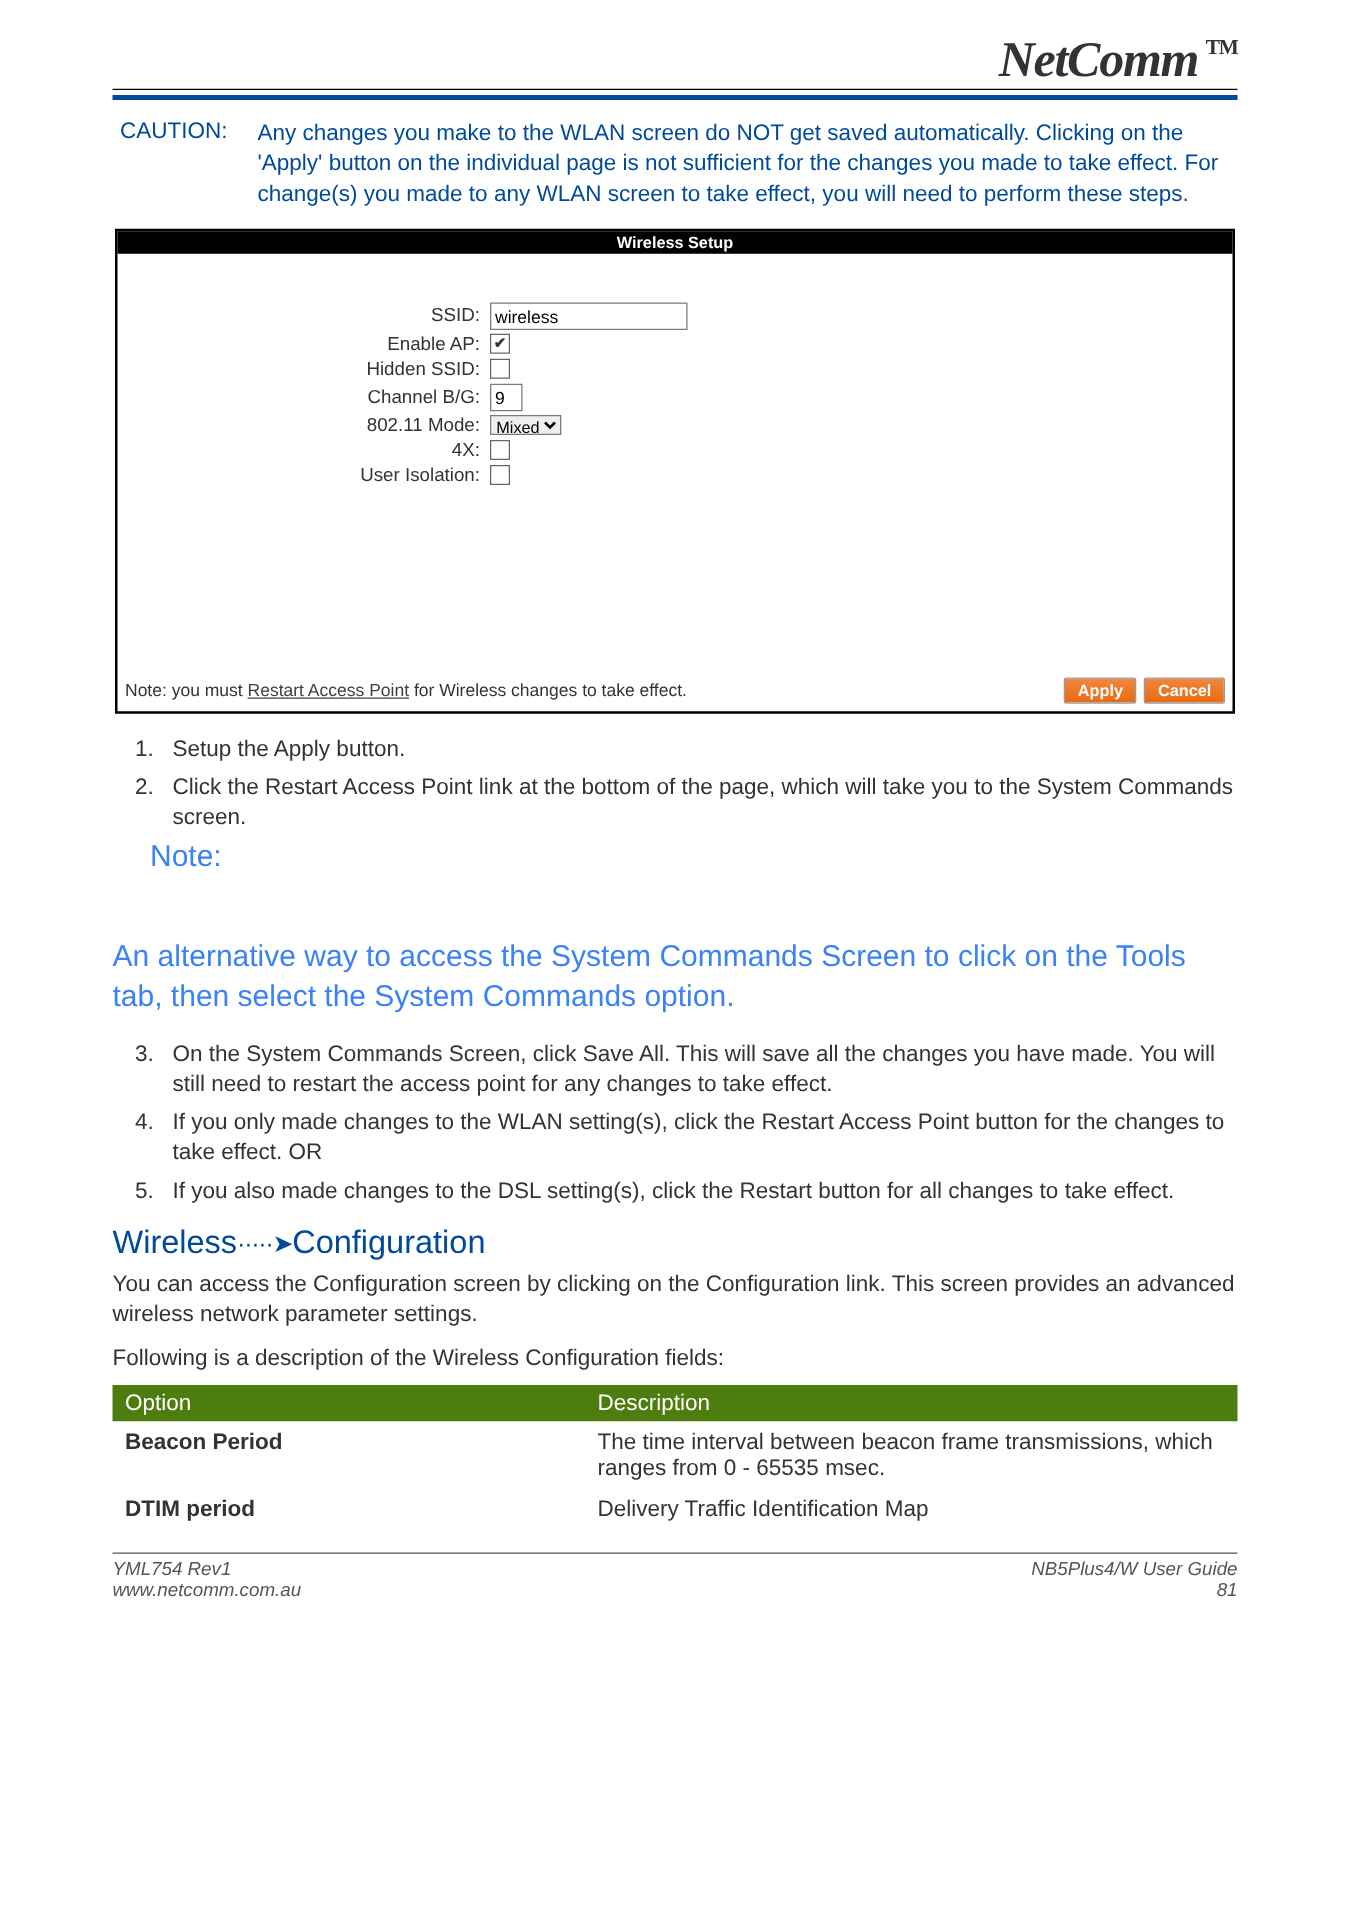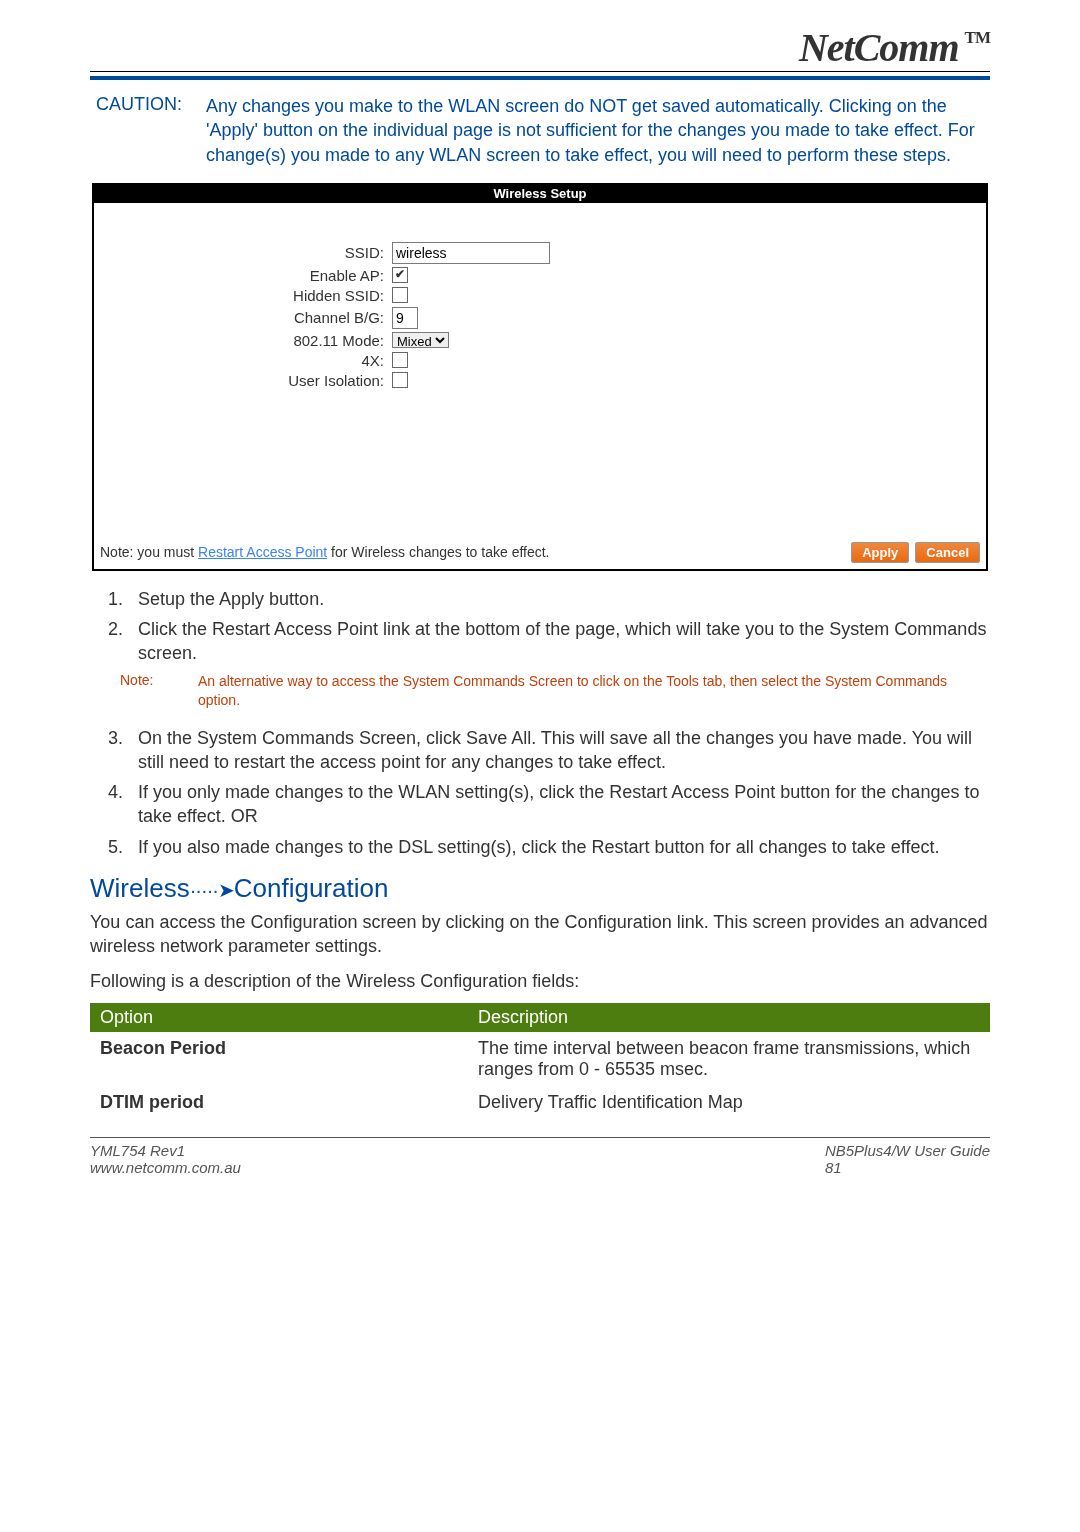"Restart Access Point" .panel-footer .note a { color: #3b82f6 -> #404040 }
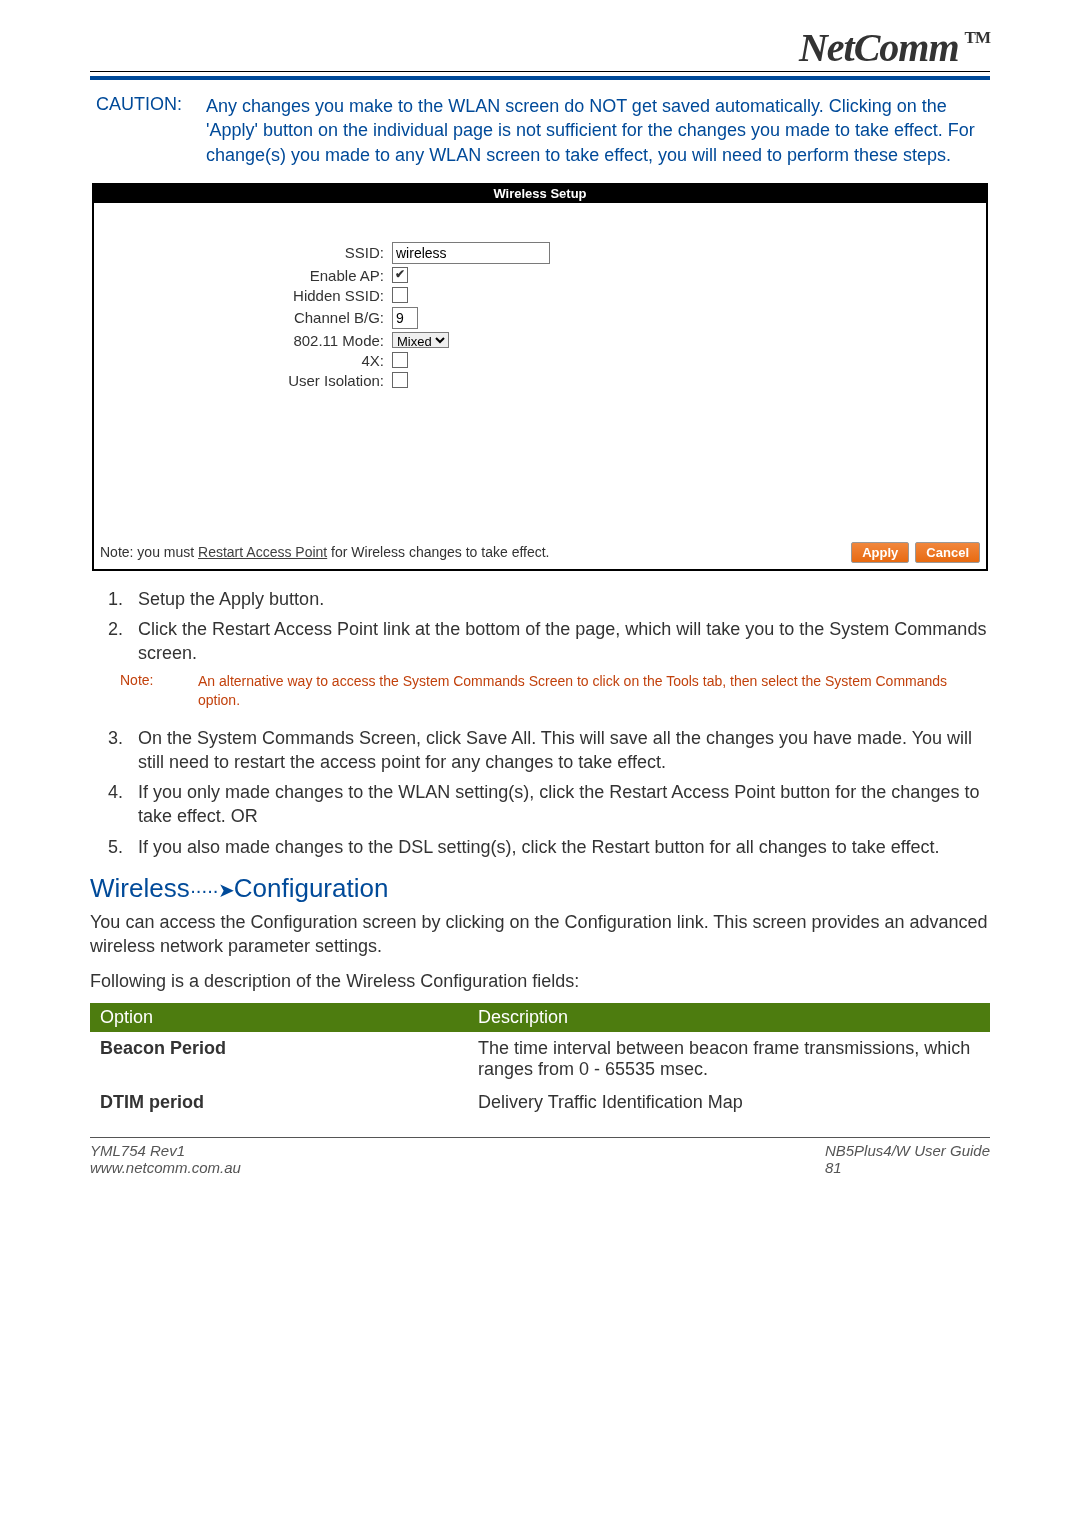"Note:" .note-row { color: #c2410c -> #3b82f6; flex-direction: none -> column; font-size: 14px -> 24px }
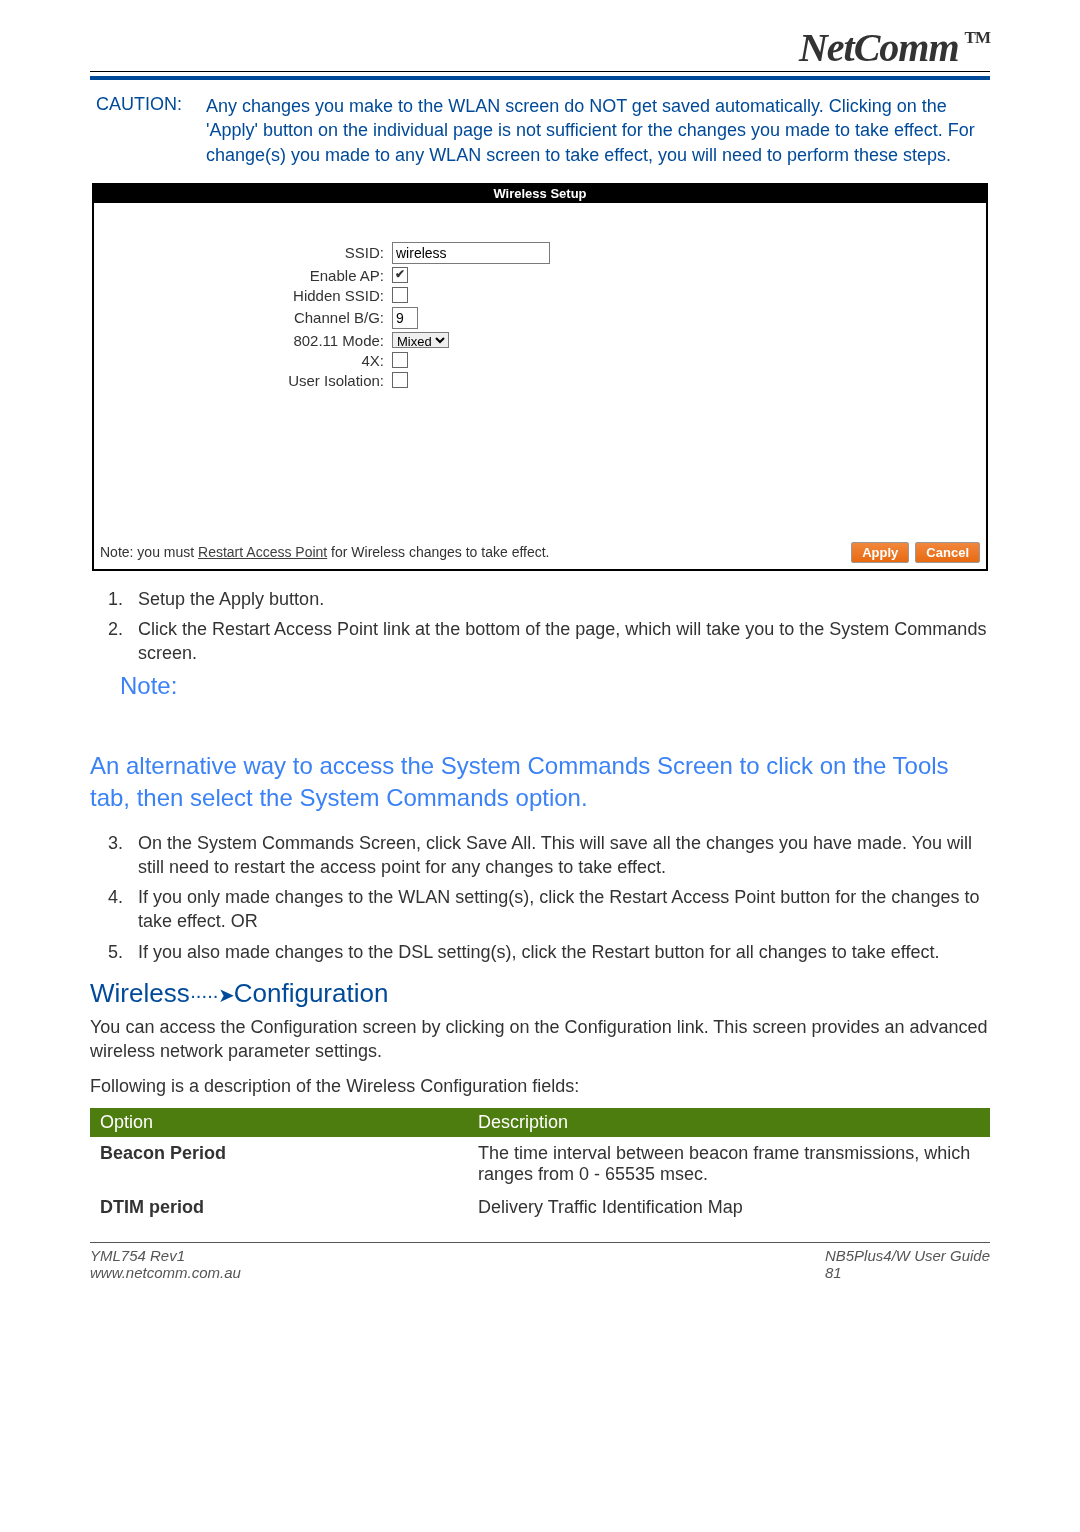"NB5Plus4/W User Guide" .pagefoot .right { text-align: none -> right }
